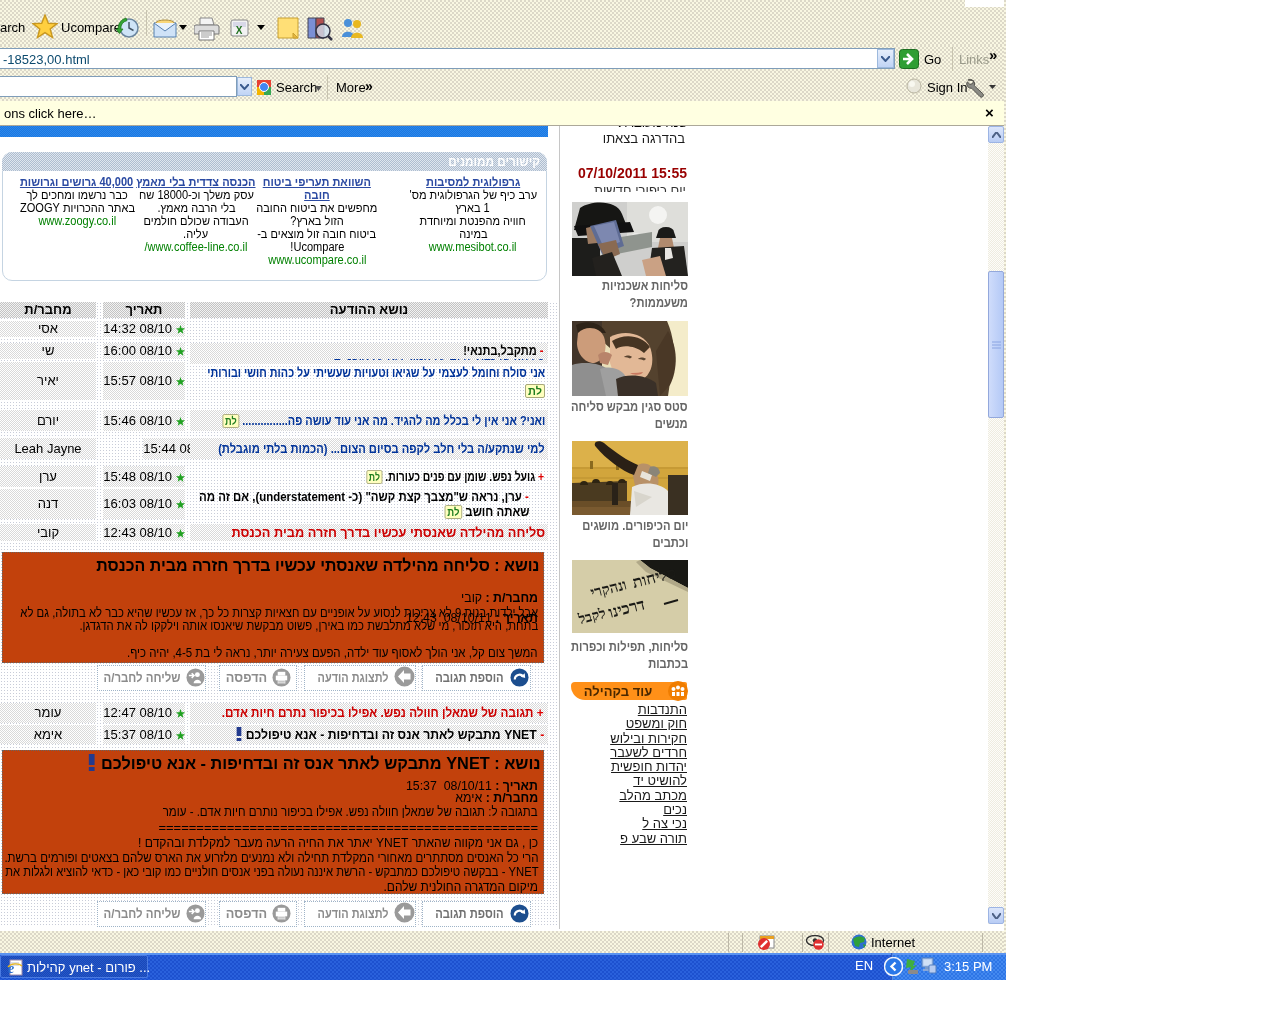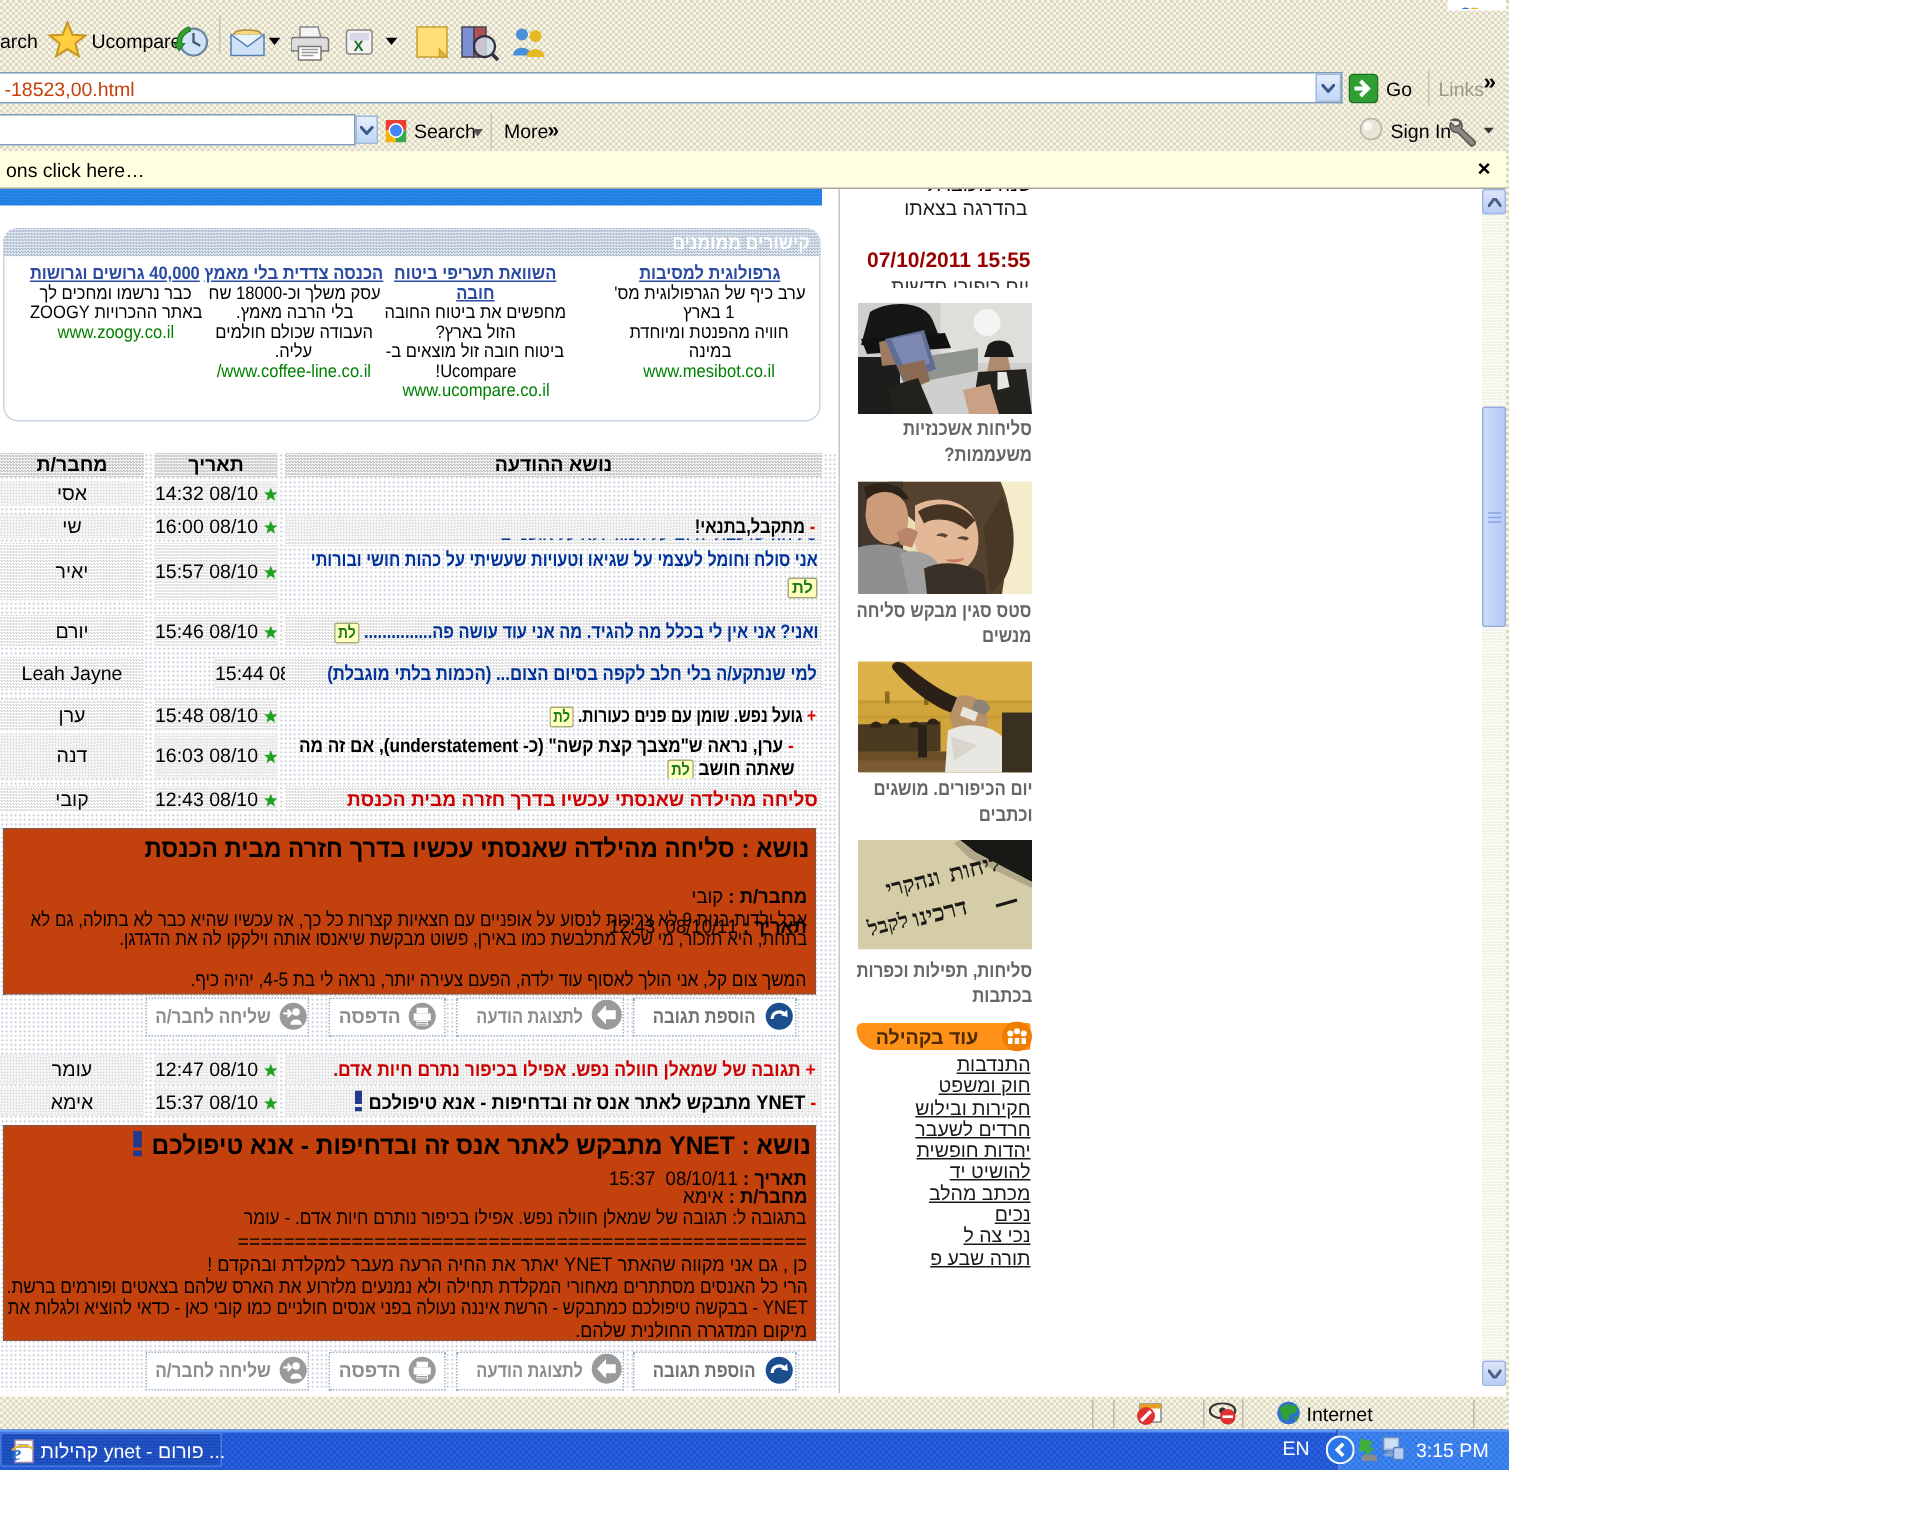"-18523,00.html" div.abs { color: #c2410c -> #0c4a6e }
